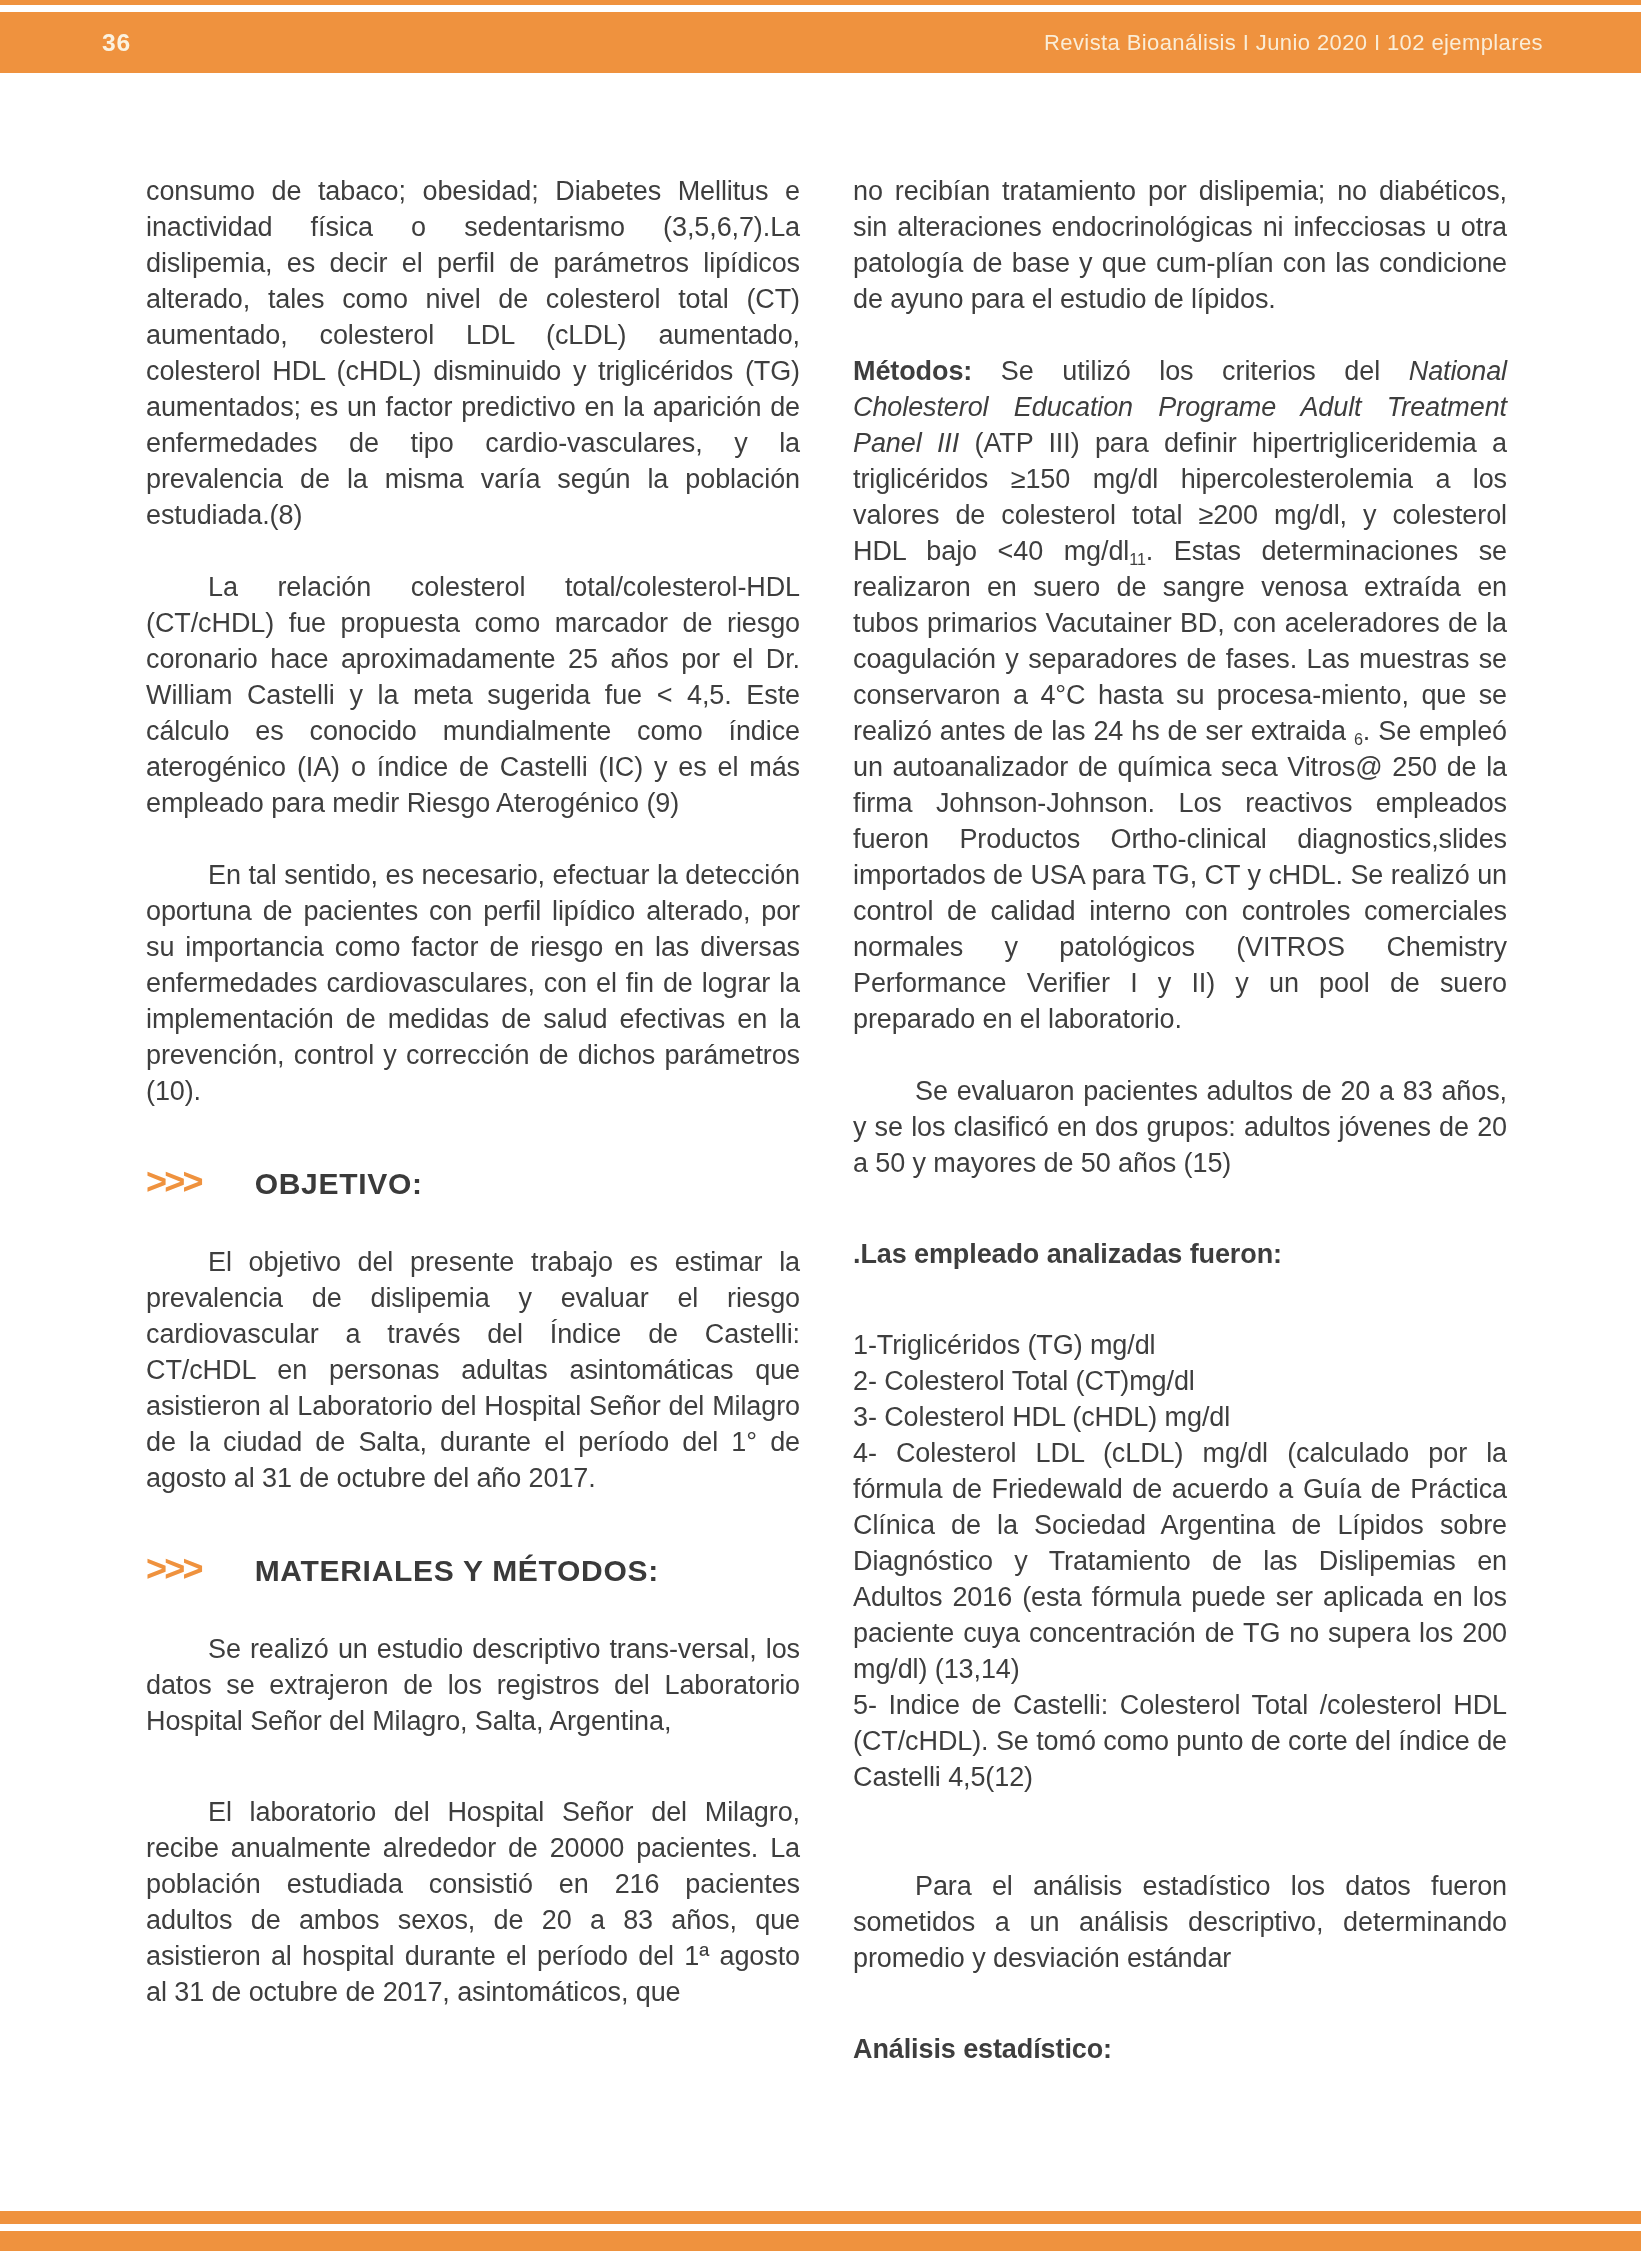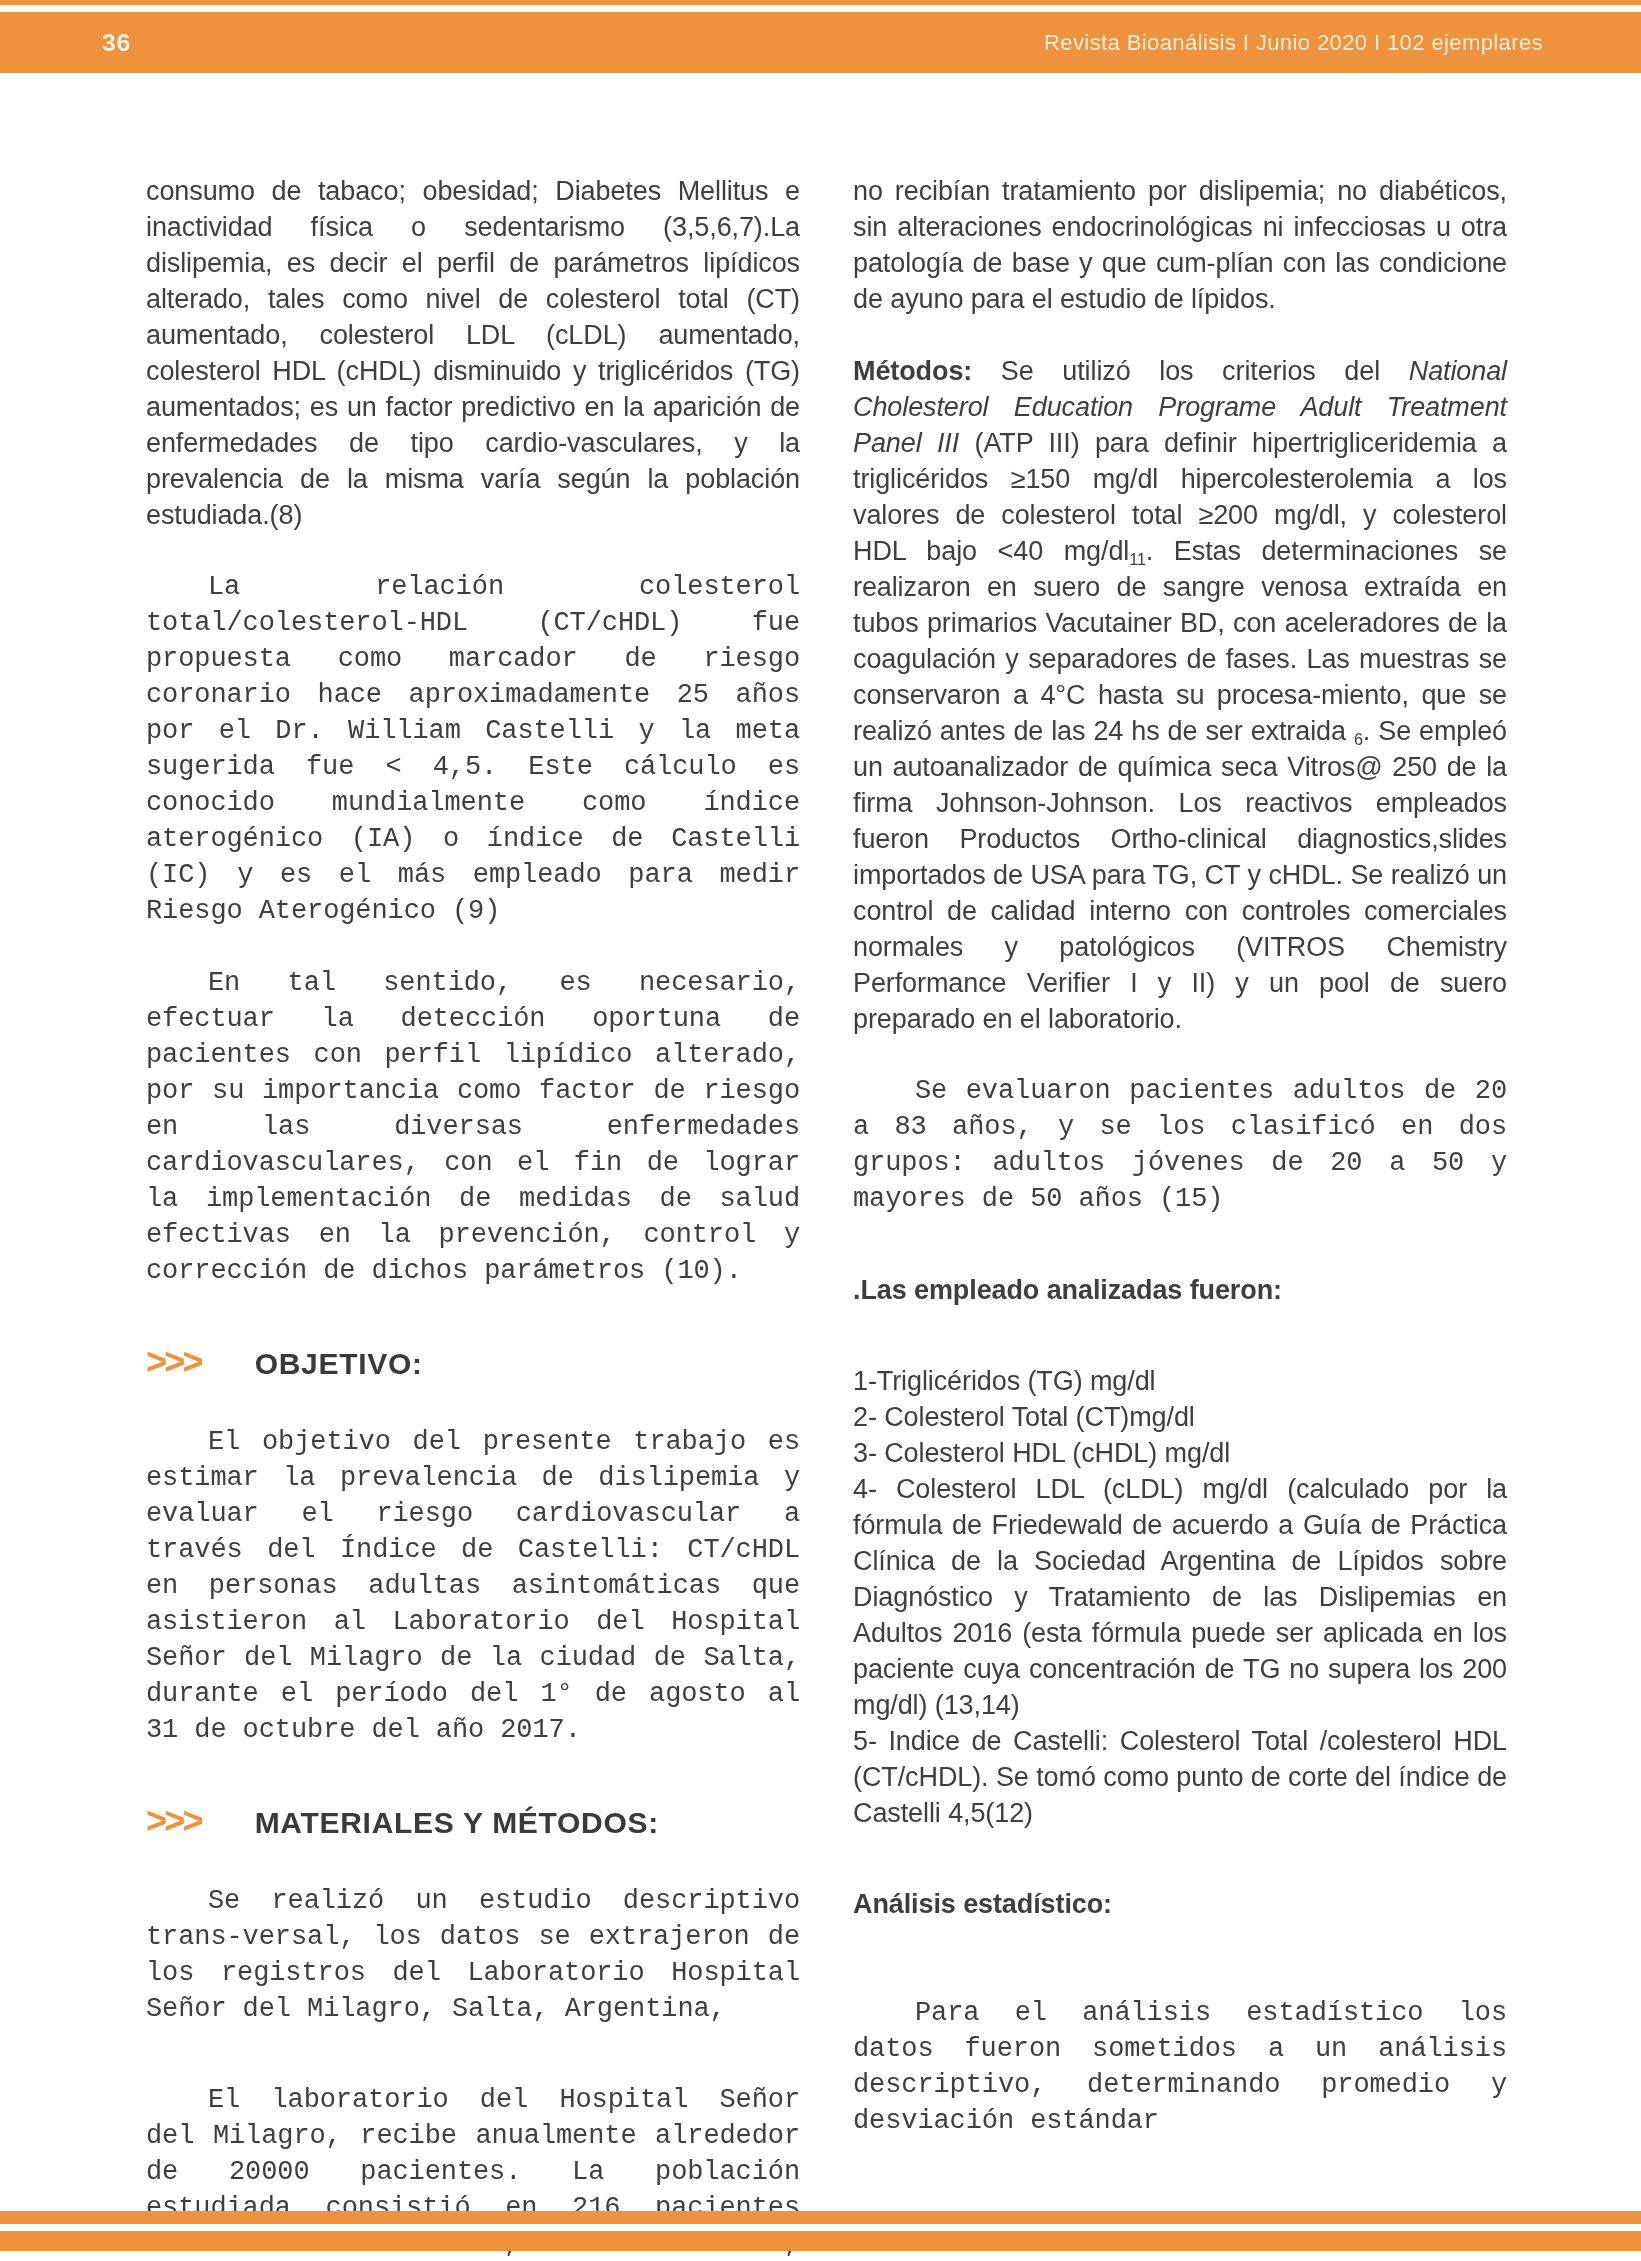"La relación colesterol" p.body-p.indent { font-family: Liberation Mono, monospace -> none }
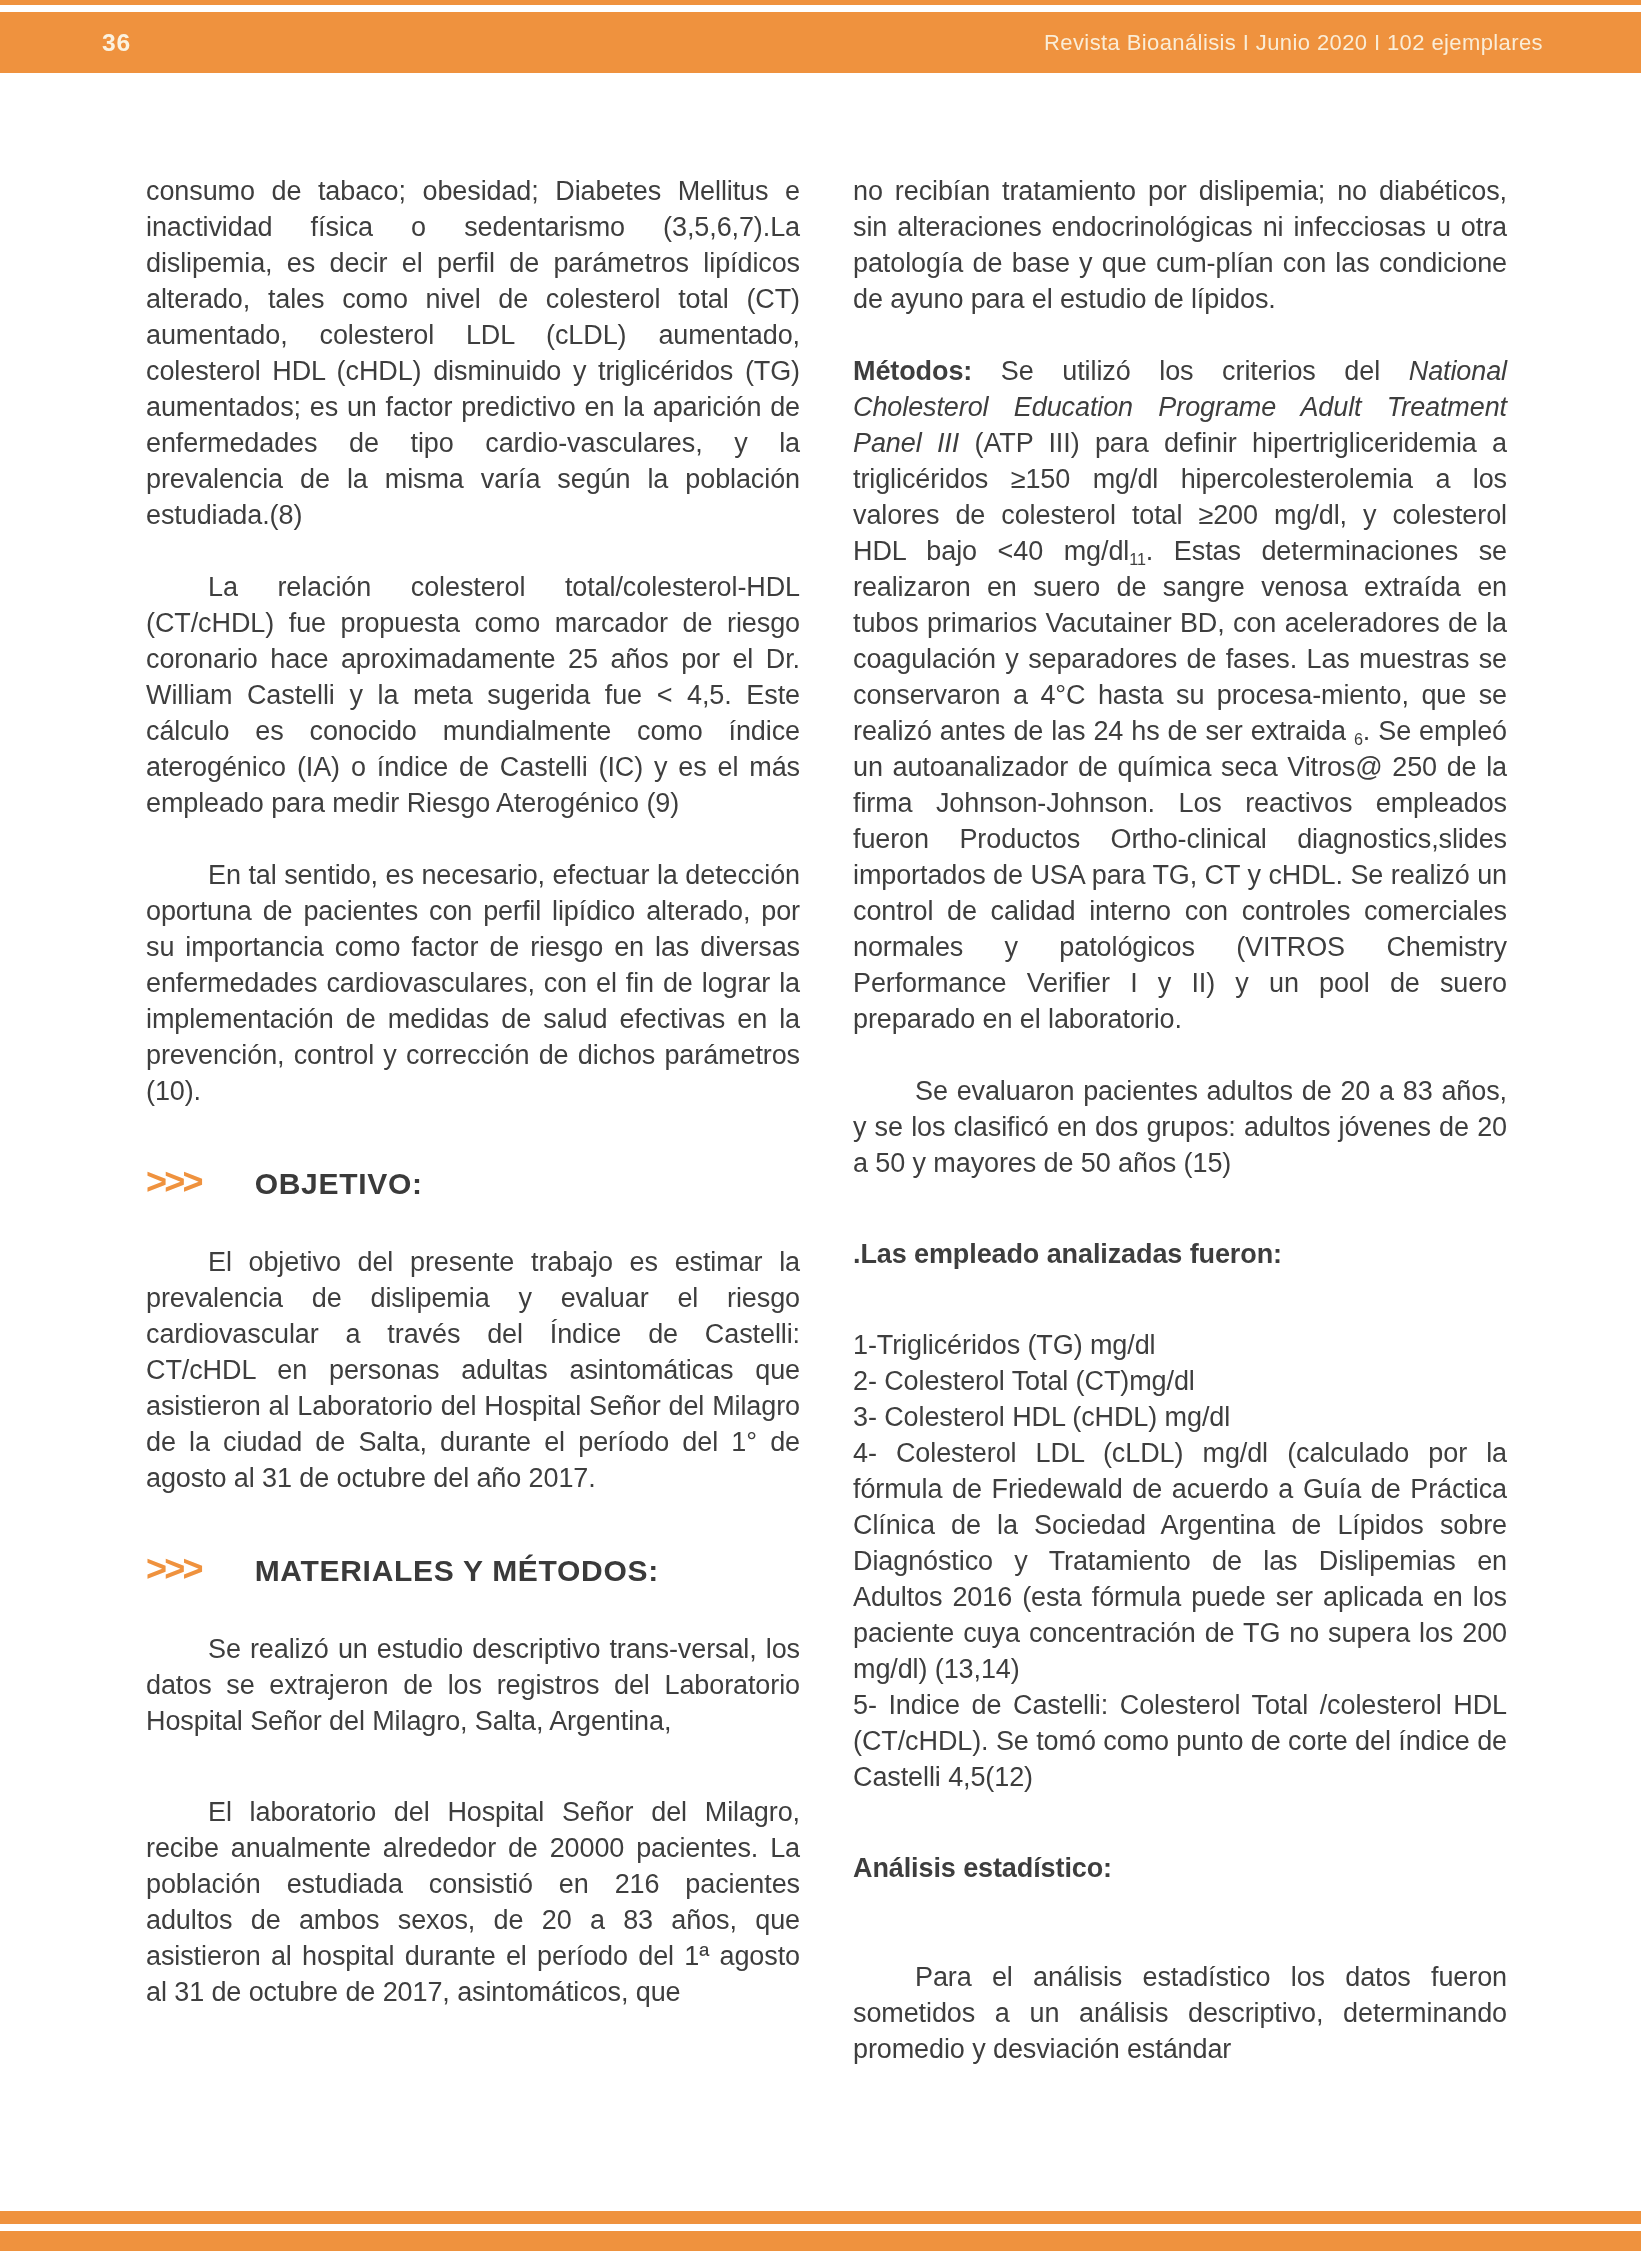"Análisis estadístico:" p.body-p { order: before "Para el análisis estadístico los" -> after "Para el análisis estadístico los" }
